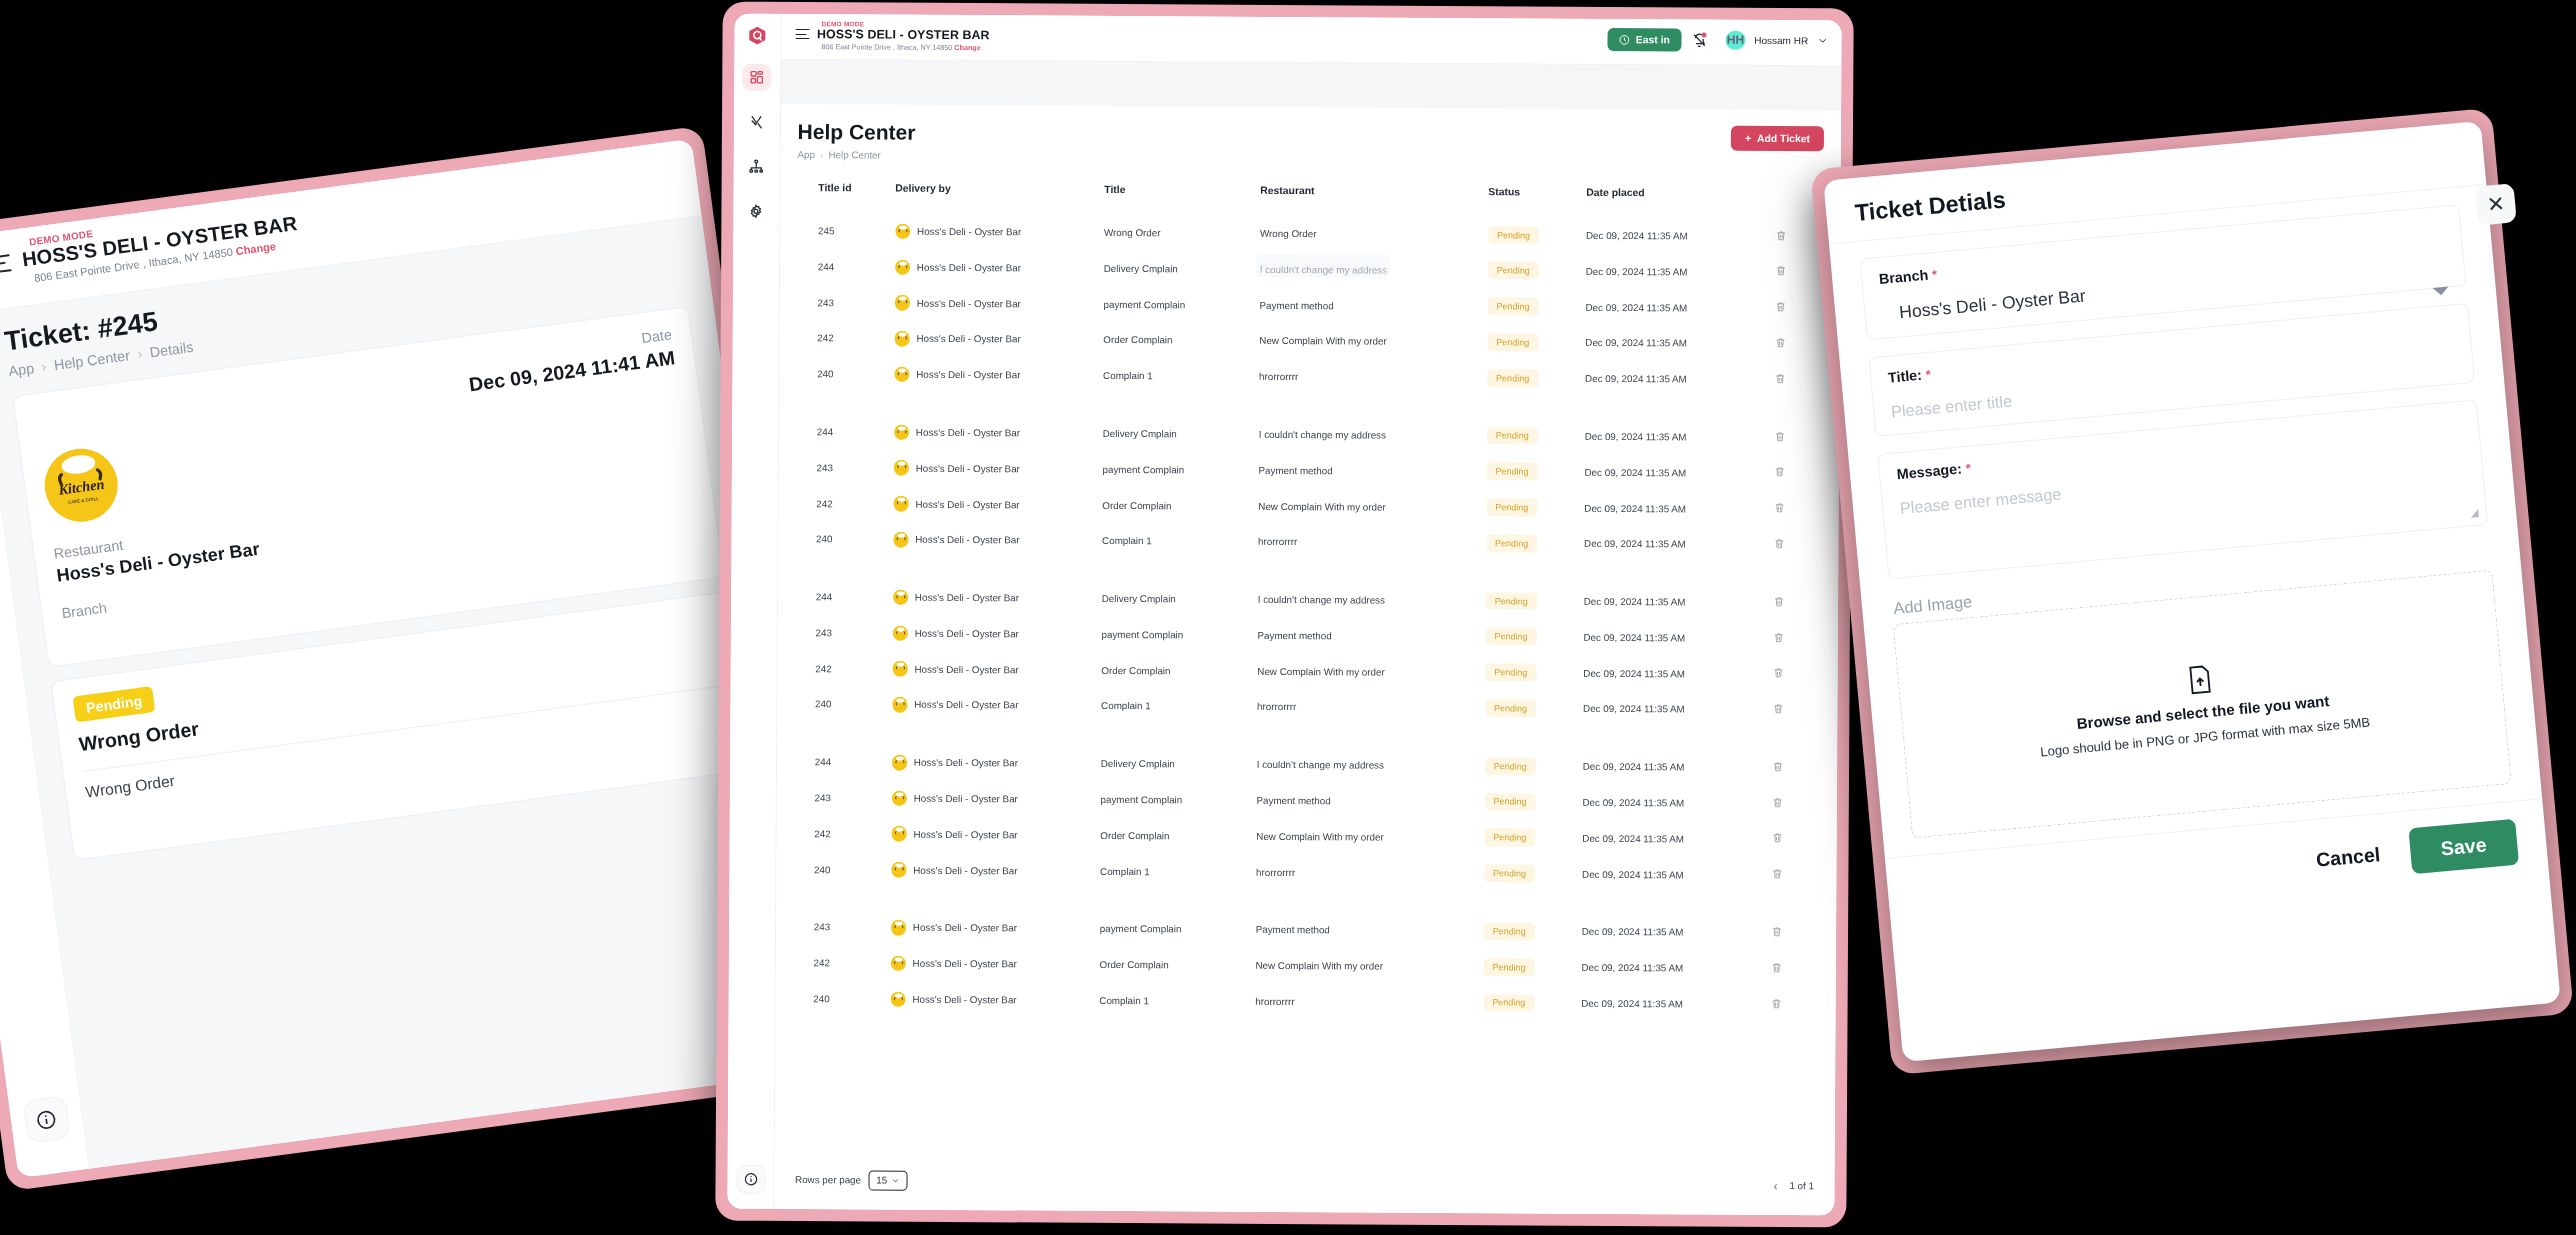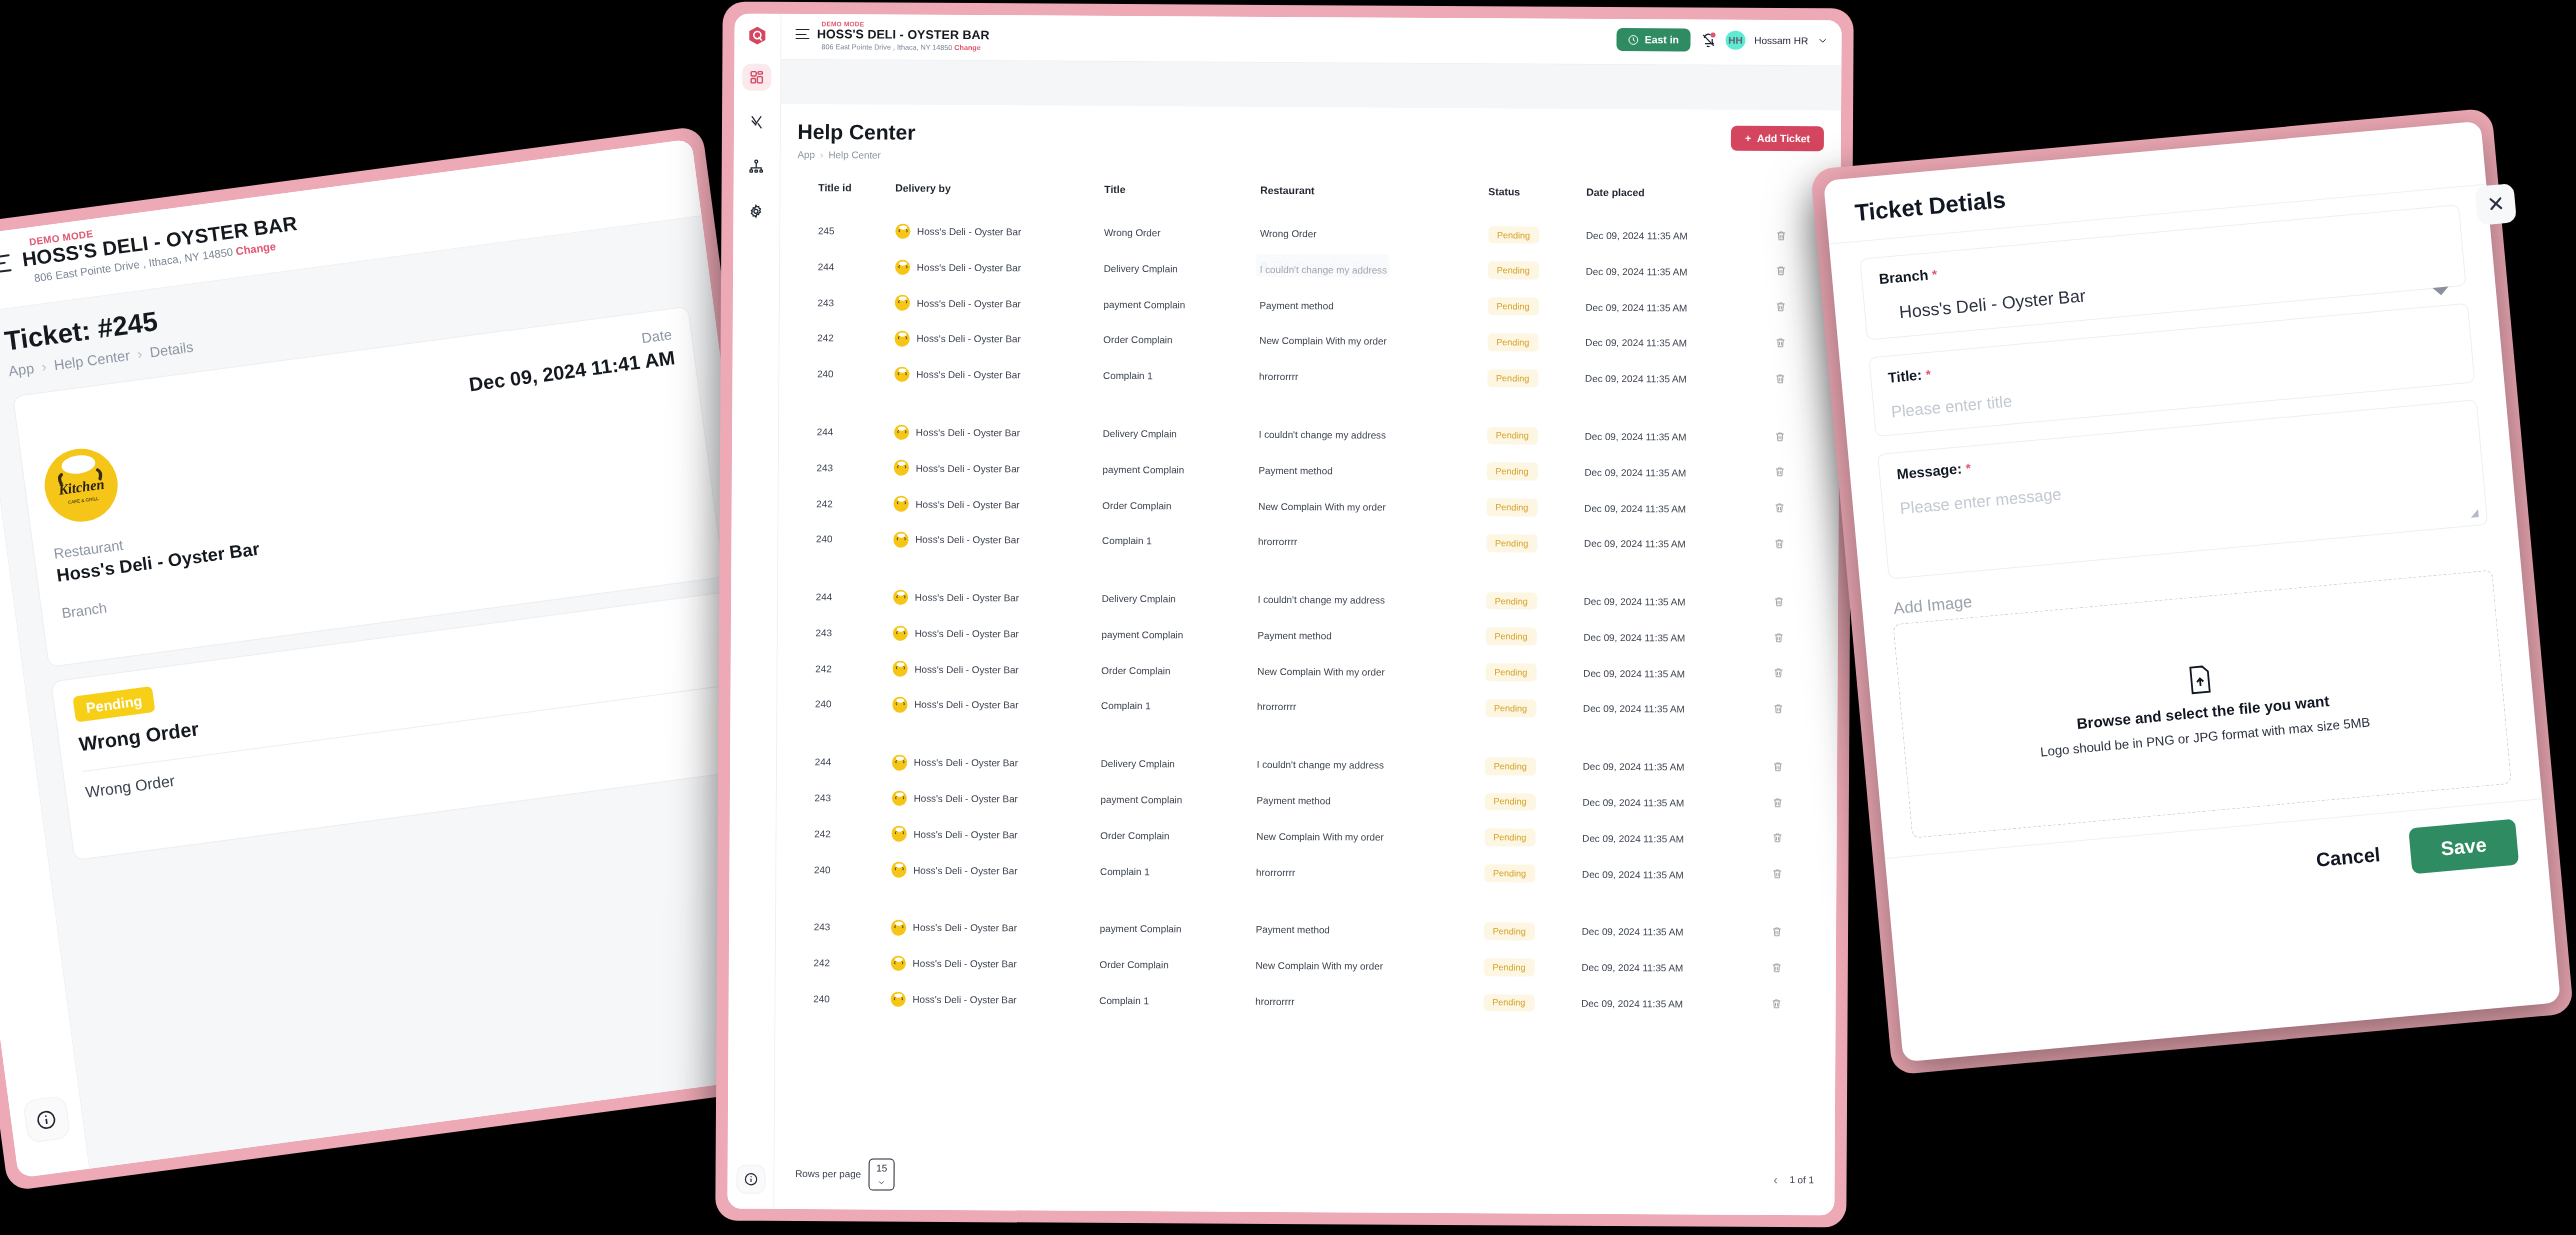"HH" .avatar-hh { font-size: 10px -> 12px; margin-left: none -> 9px }
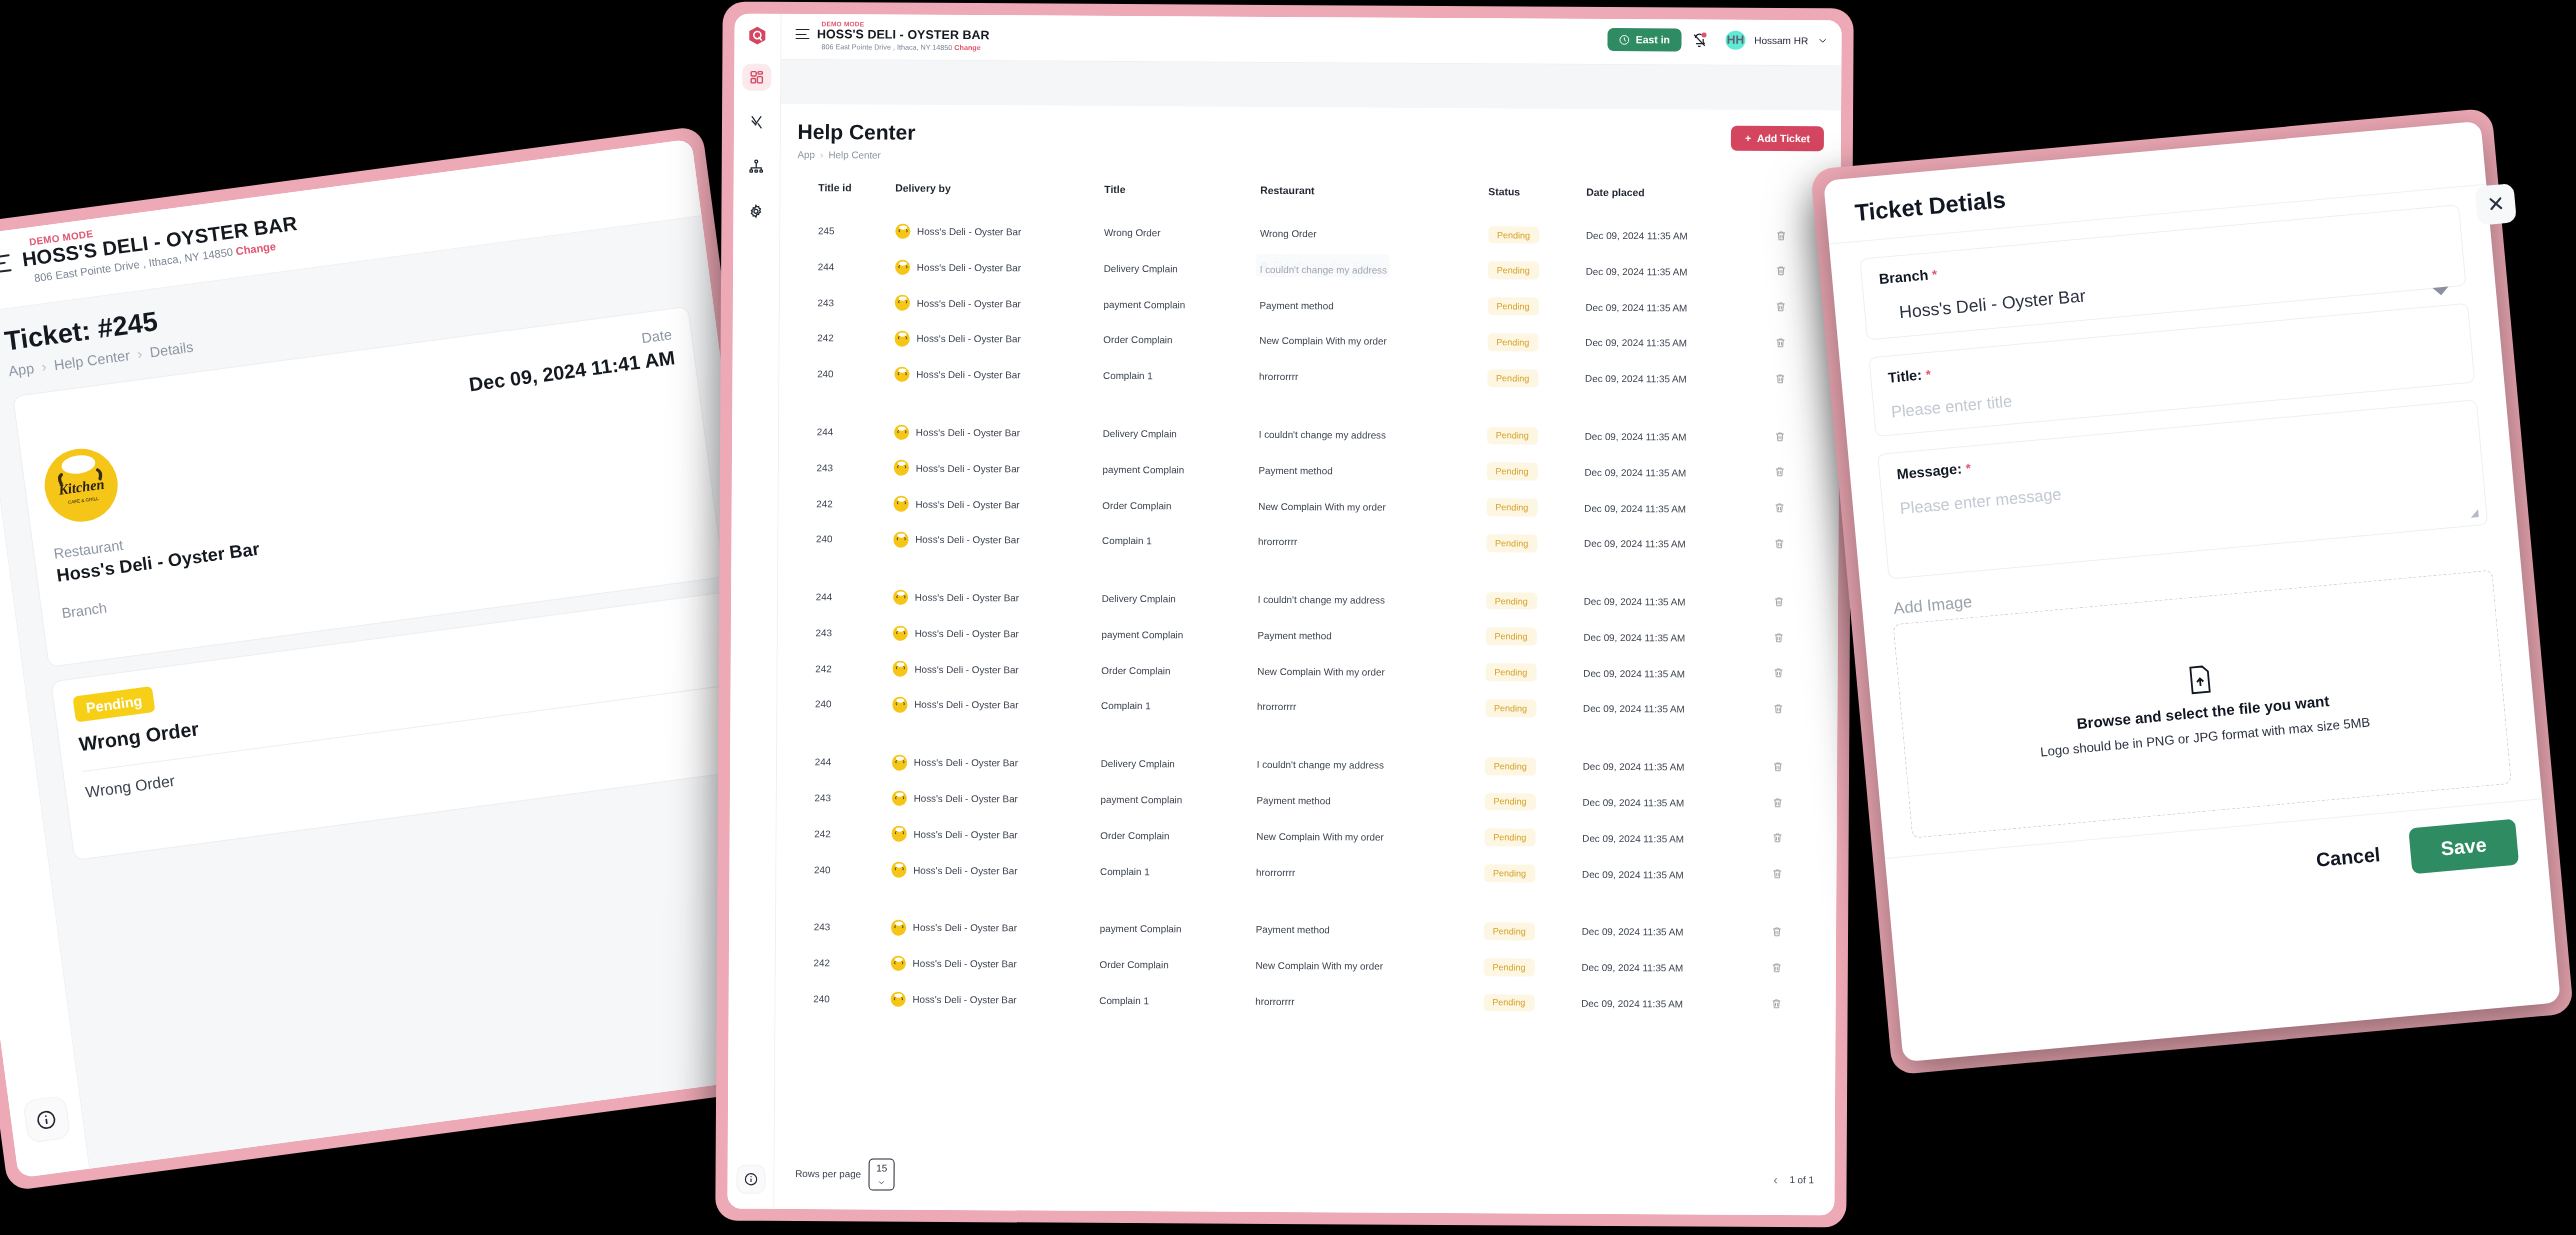"15" .rpp-select { flex-direction: column -> none }
